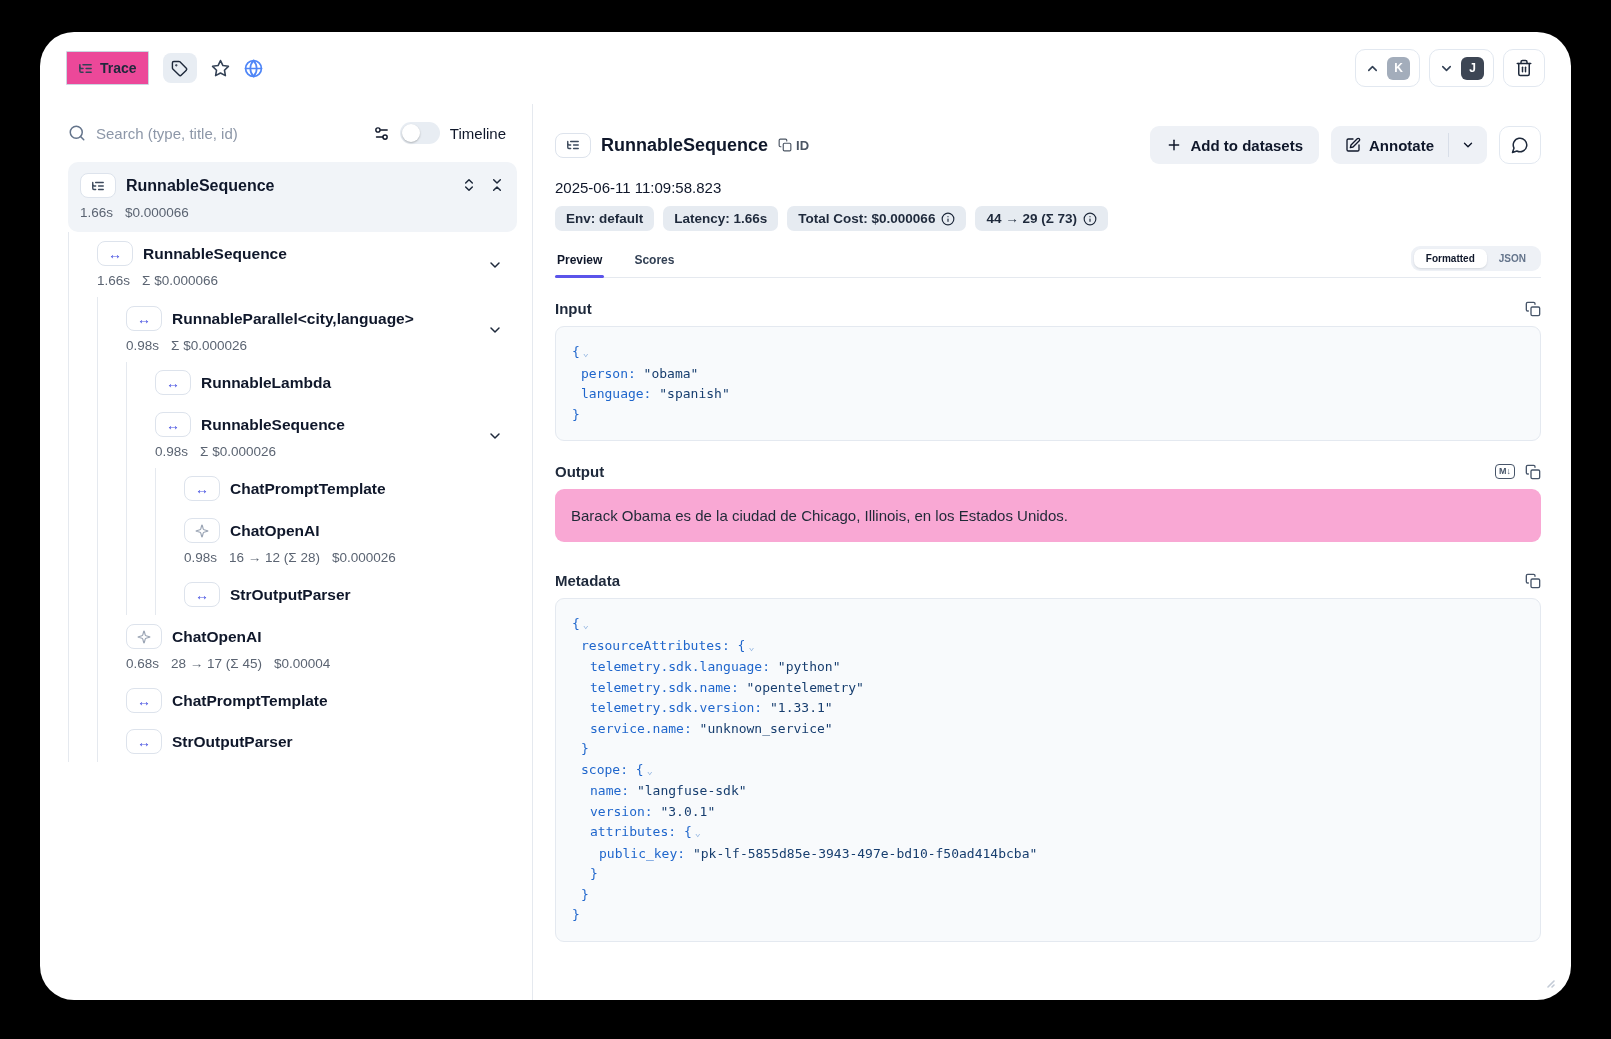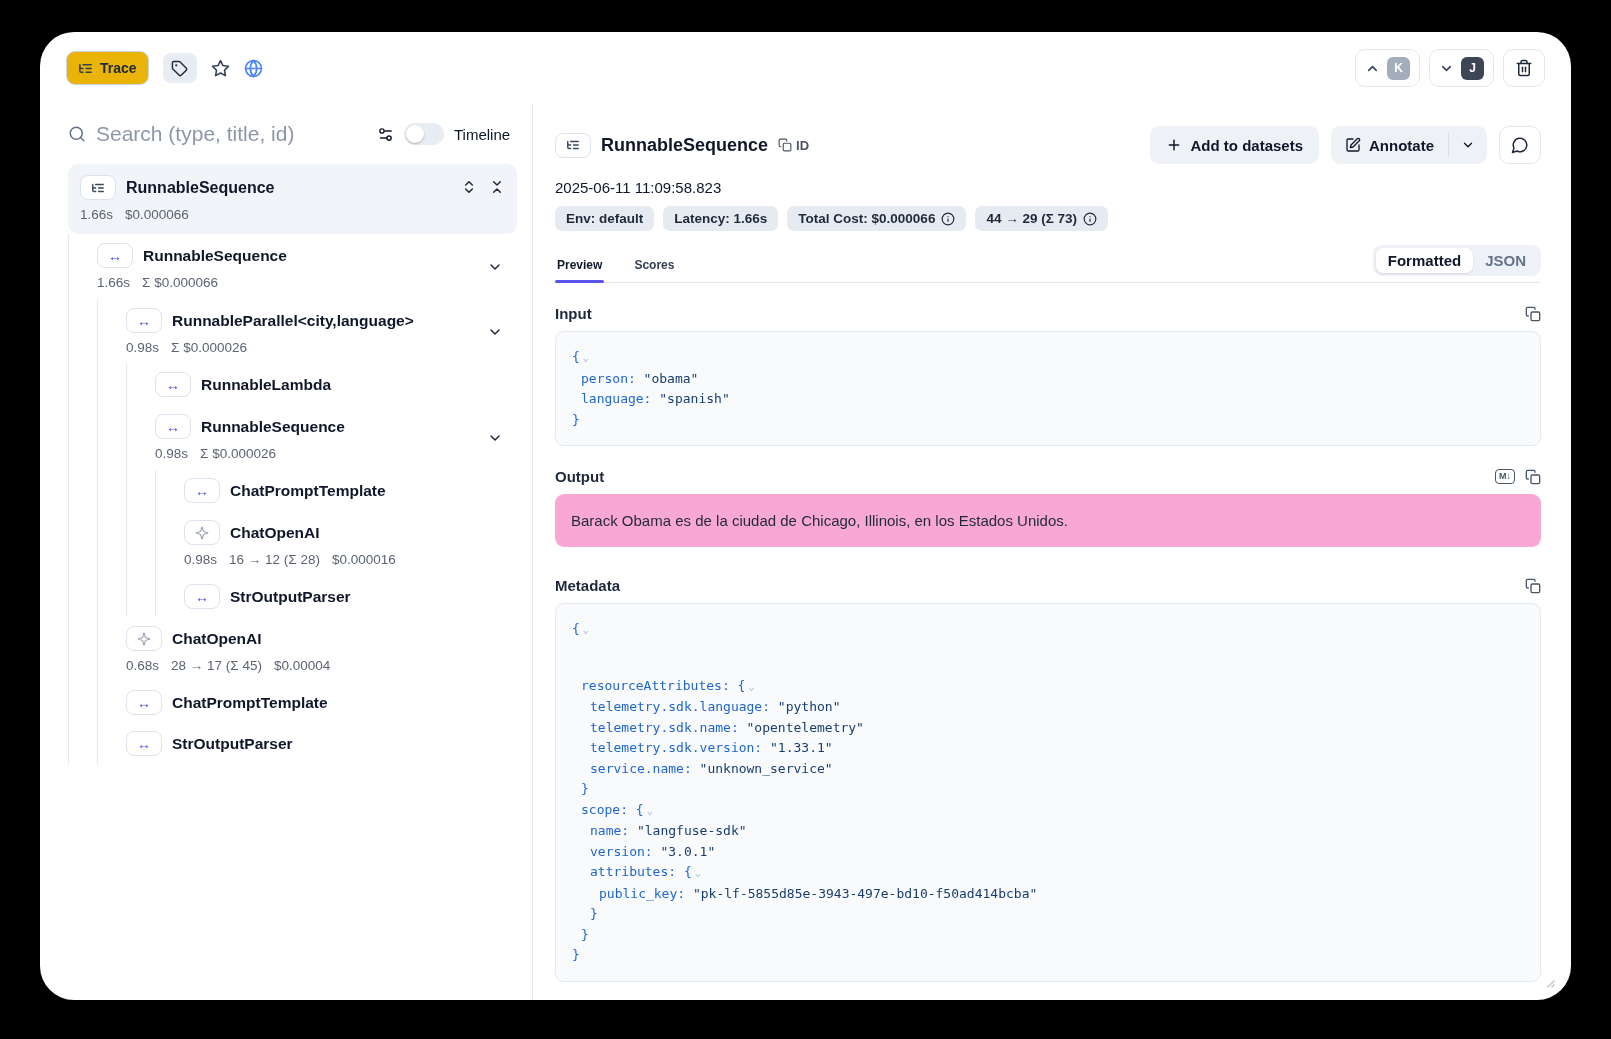"Trace" .trace-pill { background: #eab308 -> #ec4899; border-radius: 9px -> 1px }
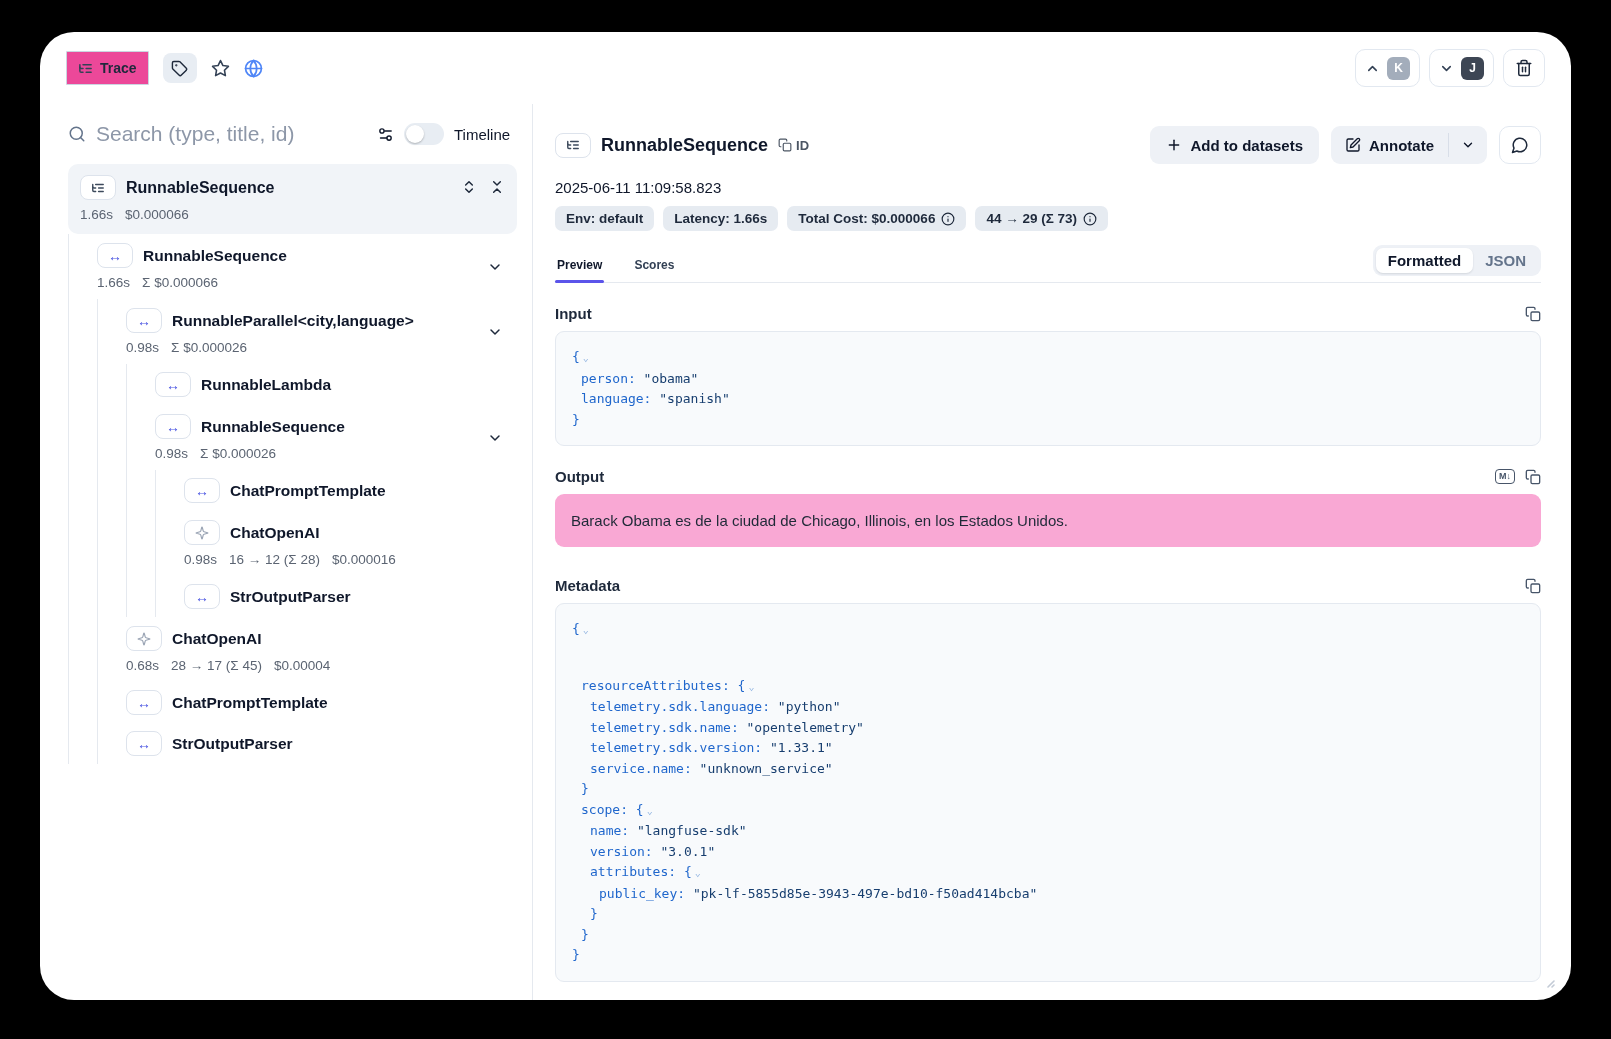"Search (type, title, id)" .search-input { font-size: 21px -> 15px }
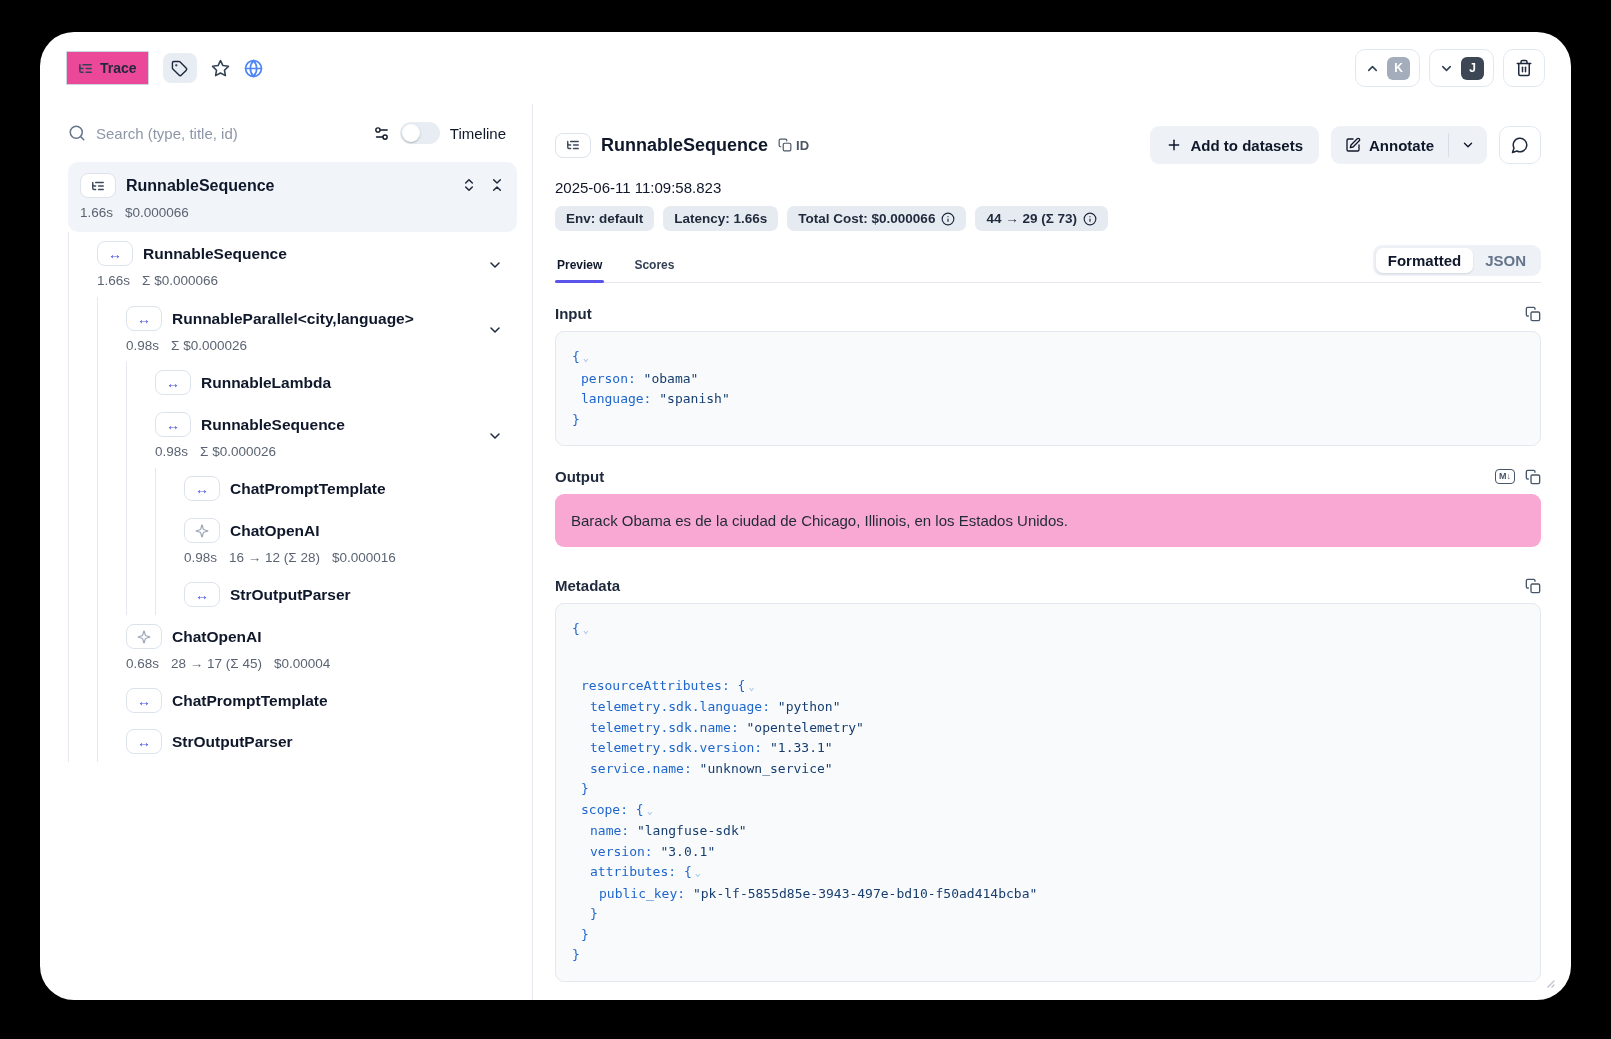"Formatted" .seg-opt { font-size: 15px -> 10px }
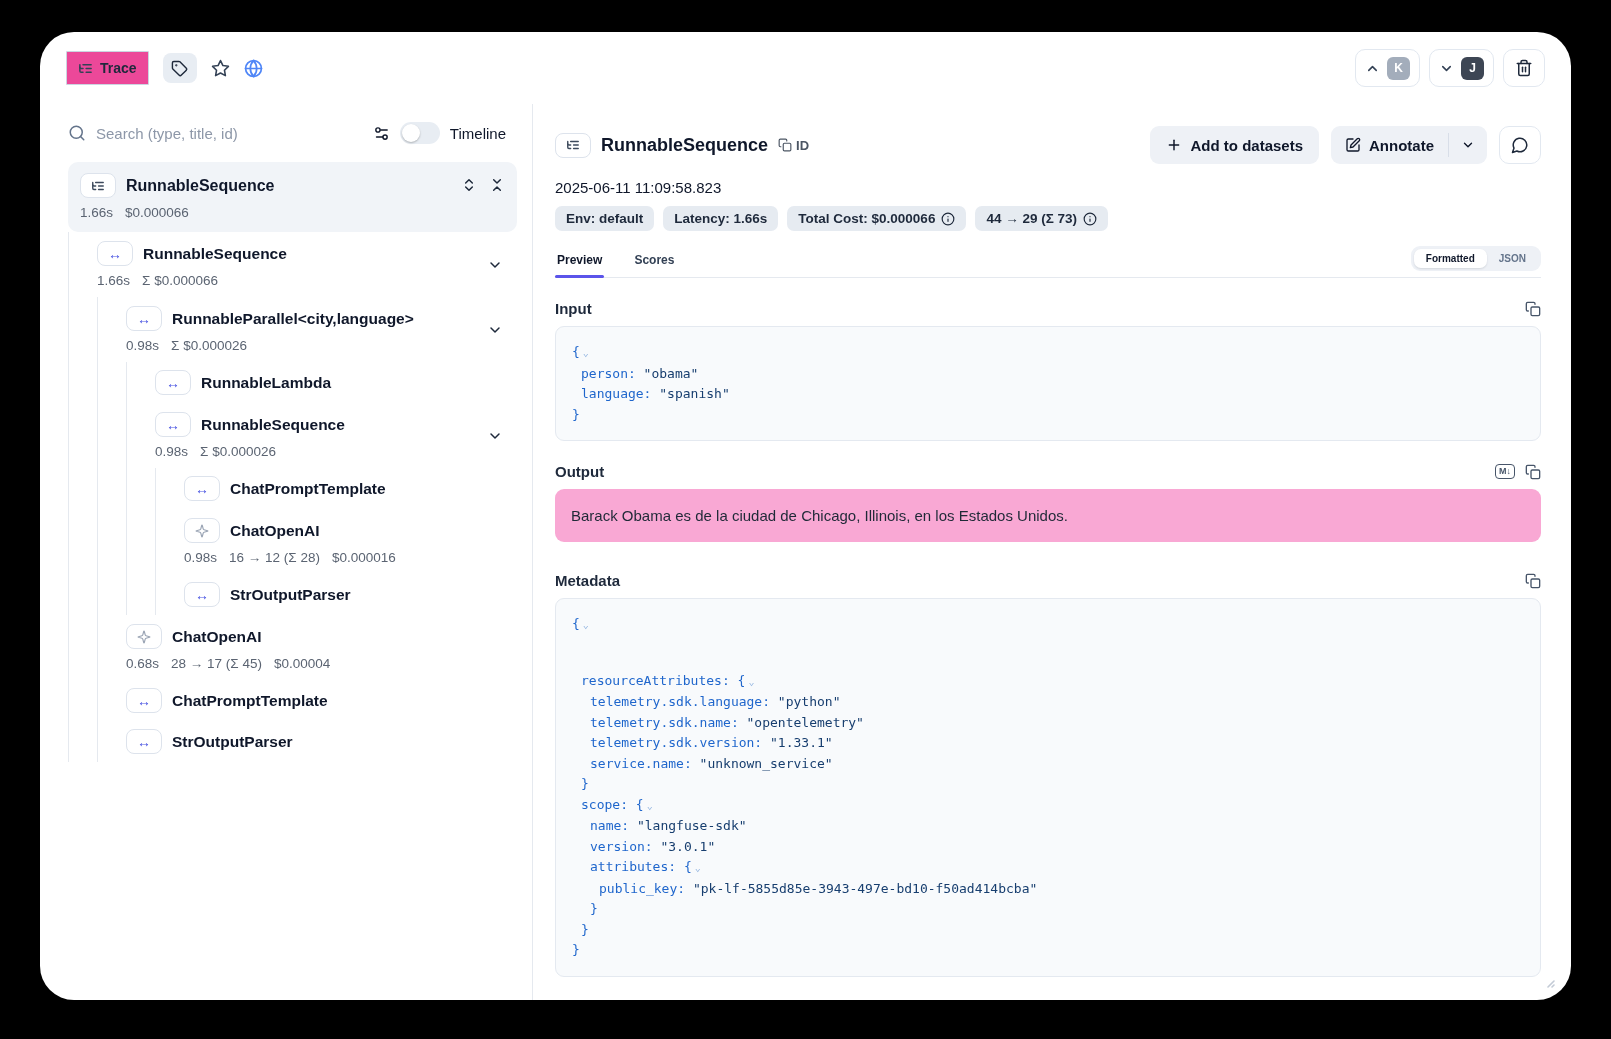"$0.000016" span { text: $0.000016 -> $0.000026 }
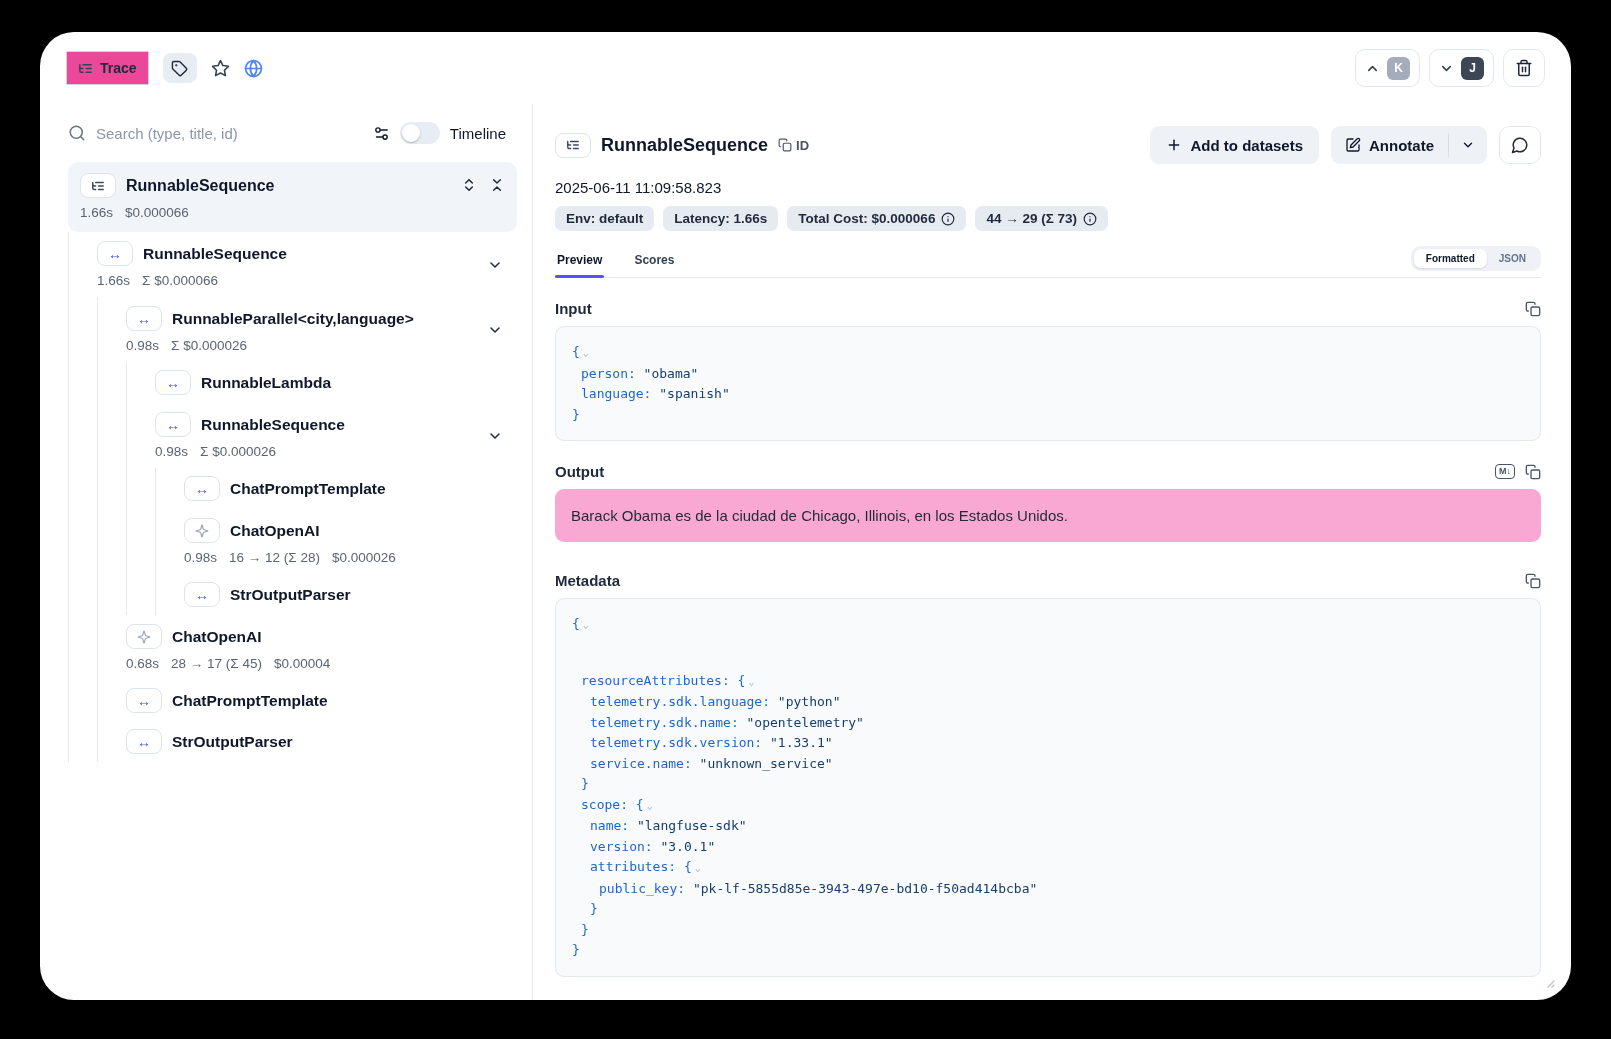"resourceAttributes: { ⌄" div.code-line { margin-top: 35px -> none }
